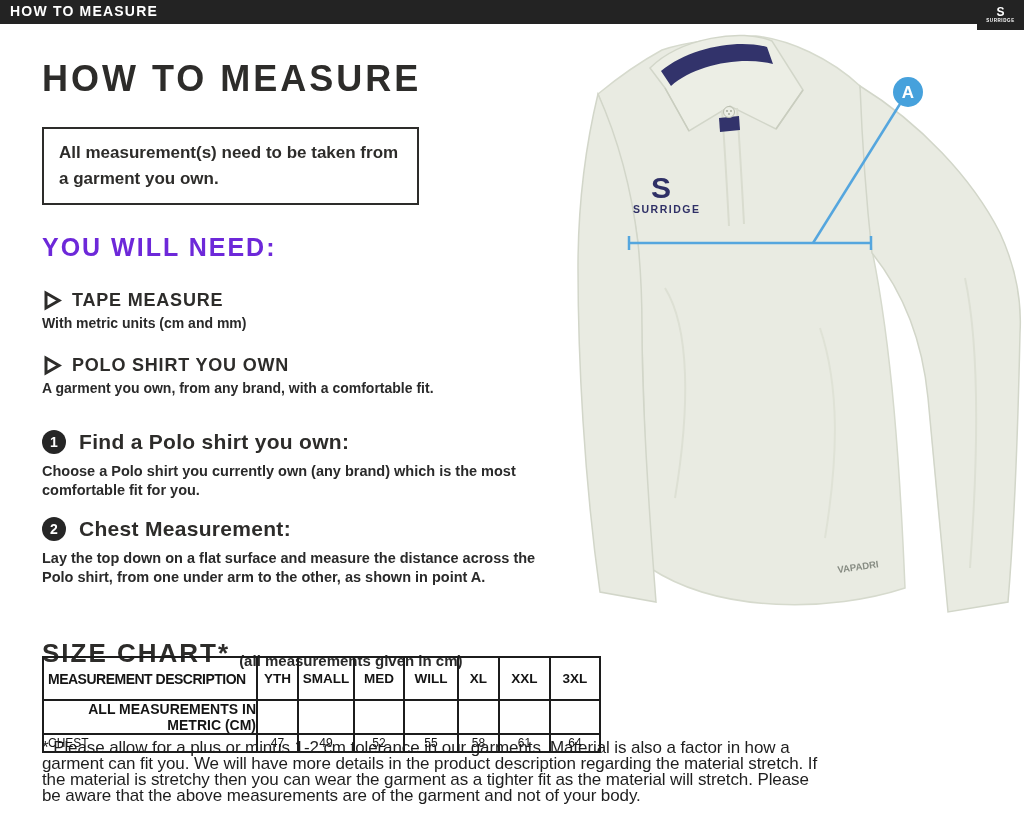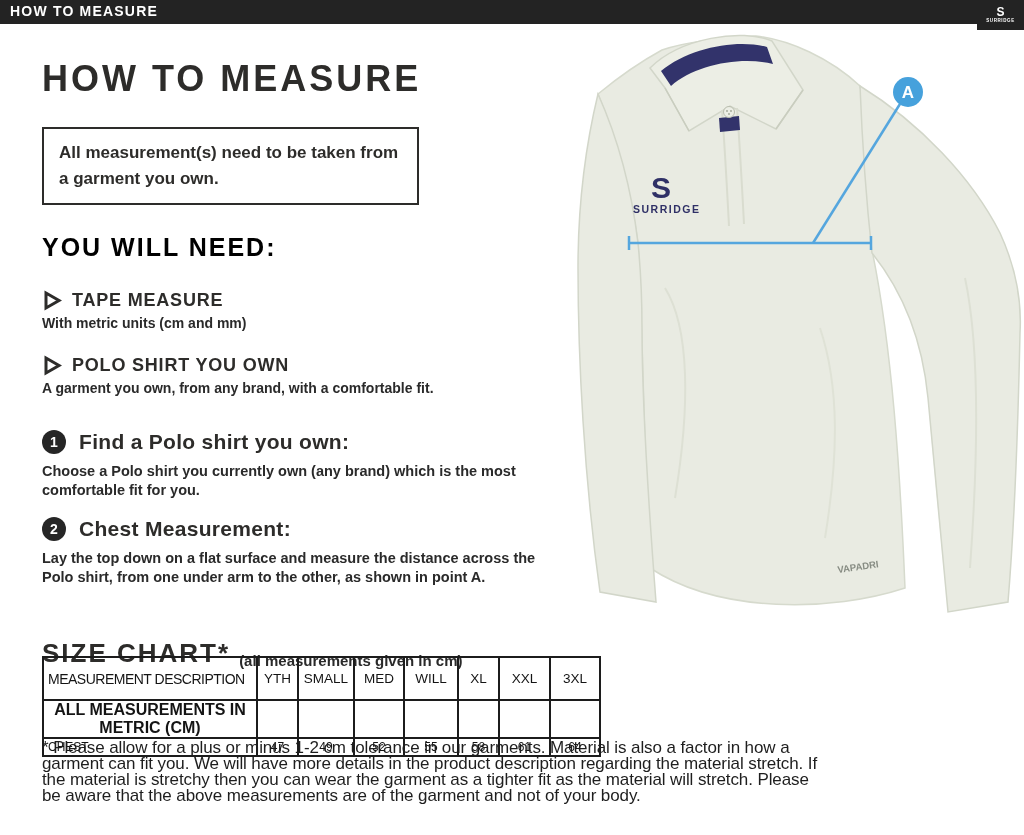"YOU WILL NEED:" .ywn-heading { color: #000000 -> #6d28d9 }
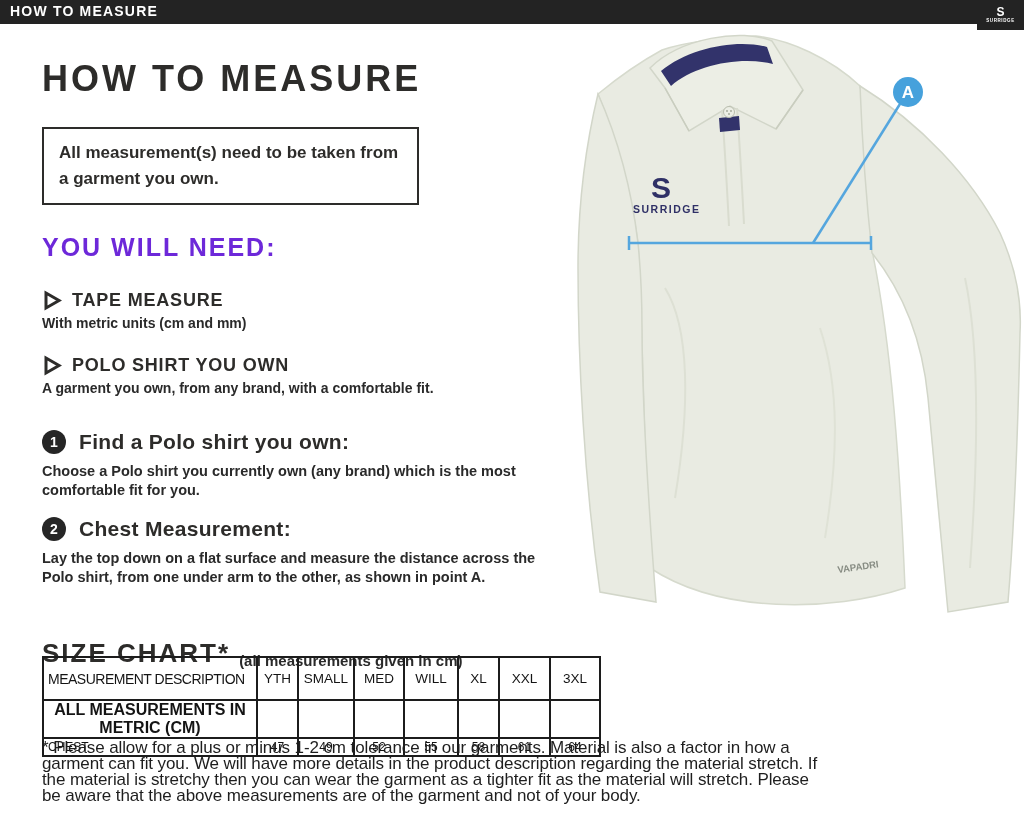"MEASUREMENT DESCRIPTION" .size-table thead th { font-weight: 400 -> 700 }
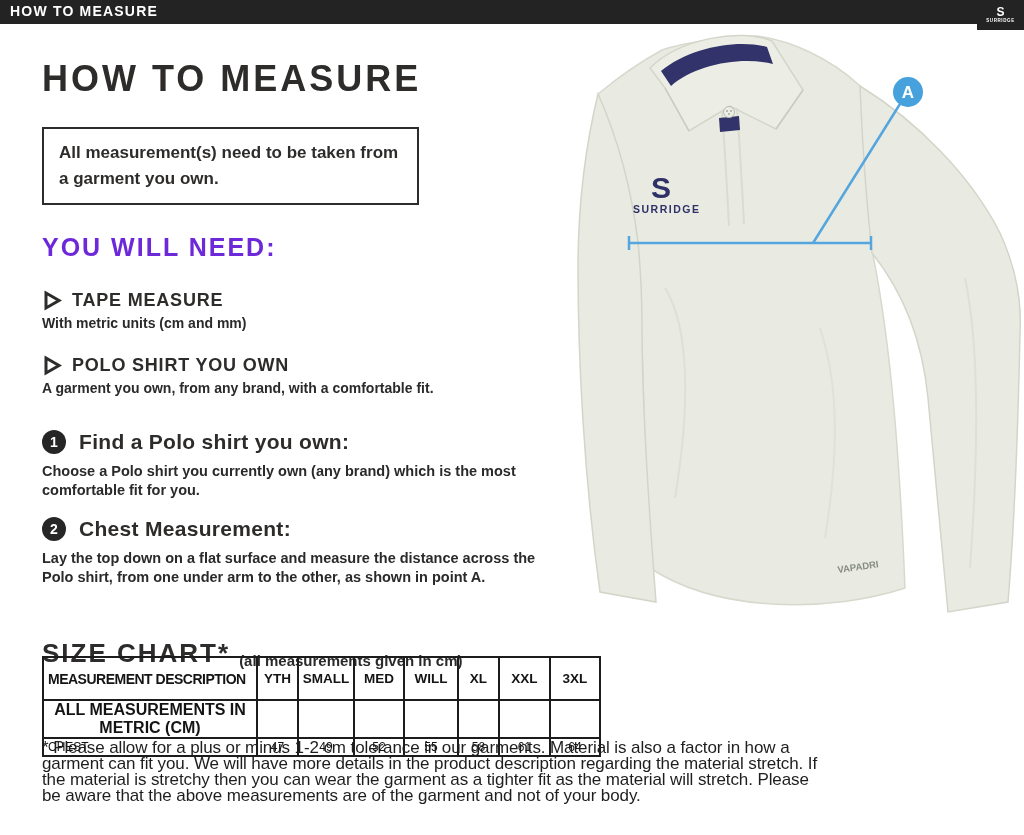"ALL MEASUREMENTS IN METRIC (CM)" .size-table tr.metric td.desc { font-size: 16px -> 14px; text-align: center -> right }
